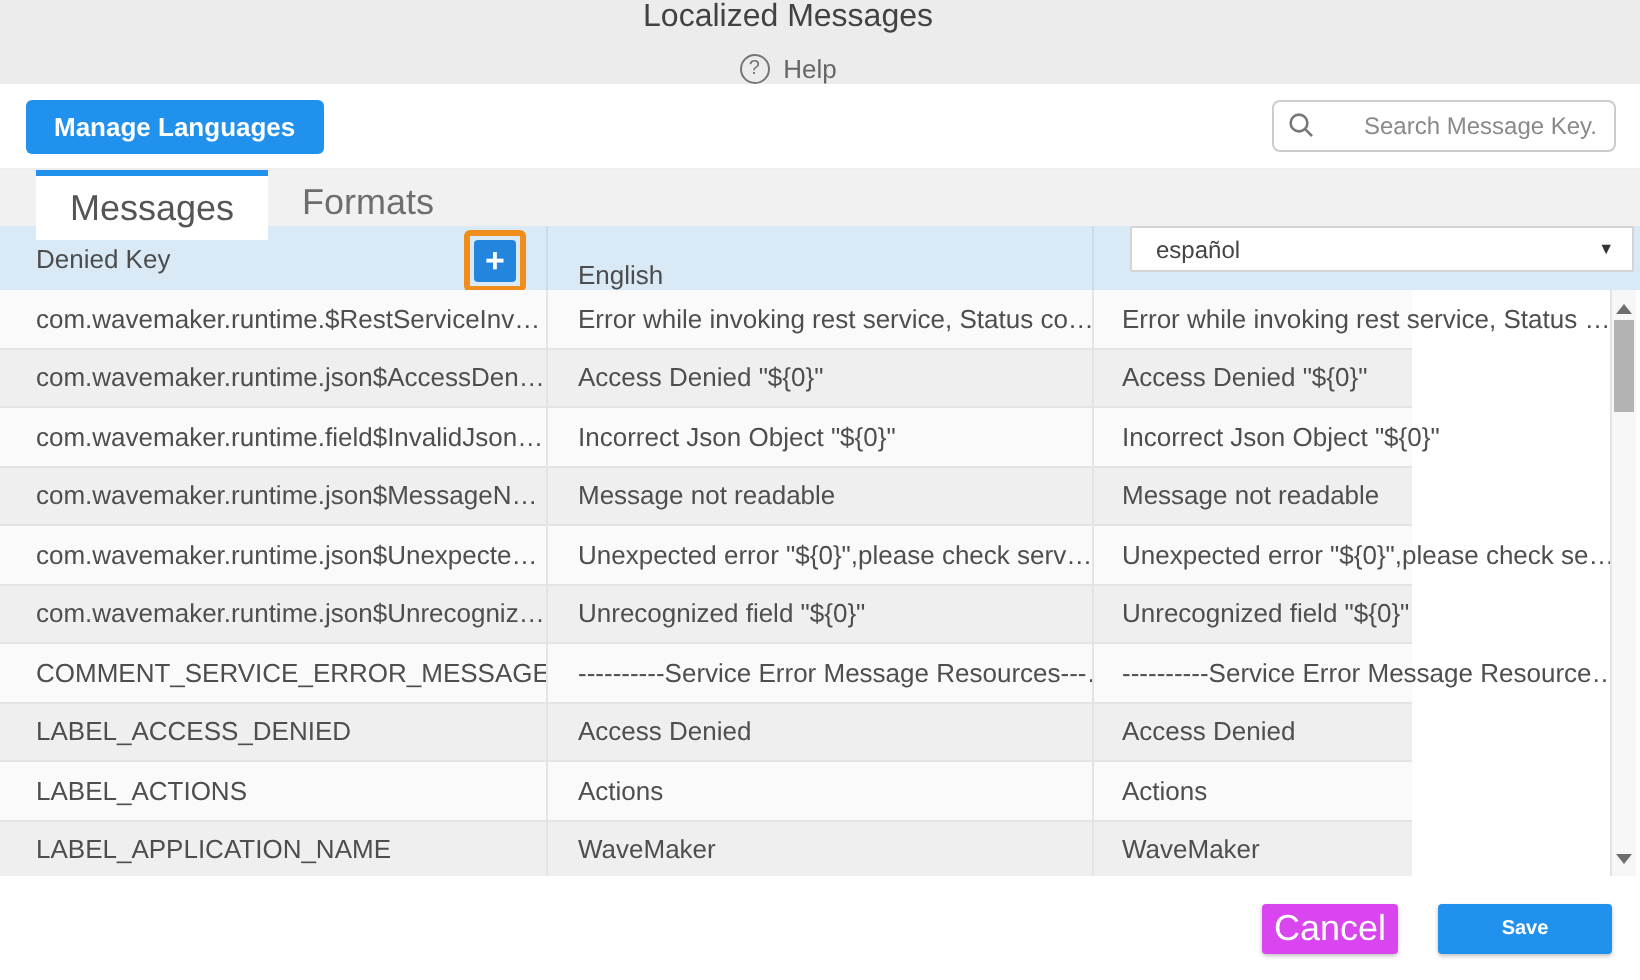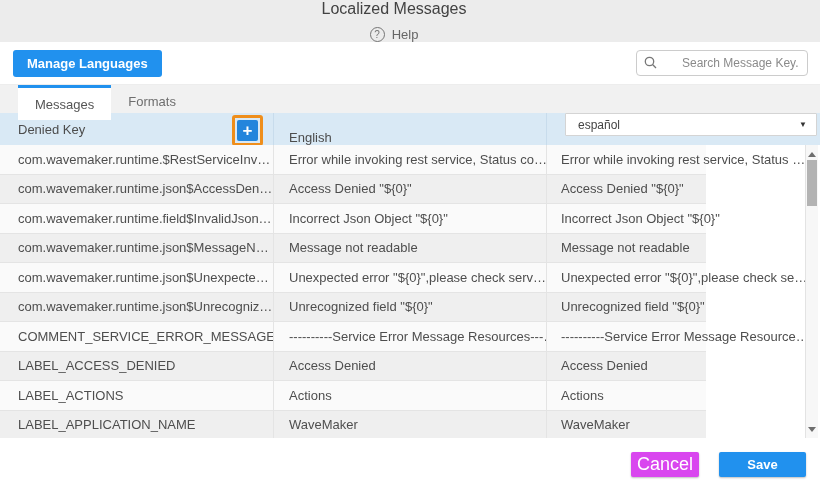"Messages" .tab { font-size: 13px -> 18px }
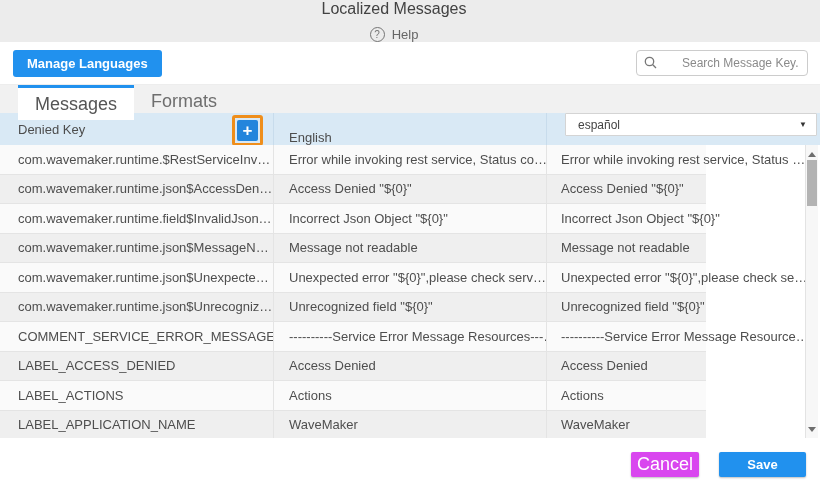"Save" .btn-save { font-size: 13px -> 10px }
